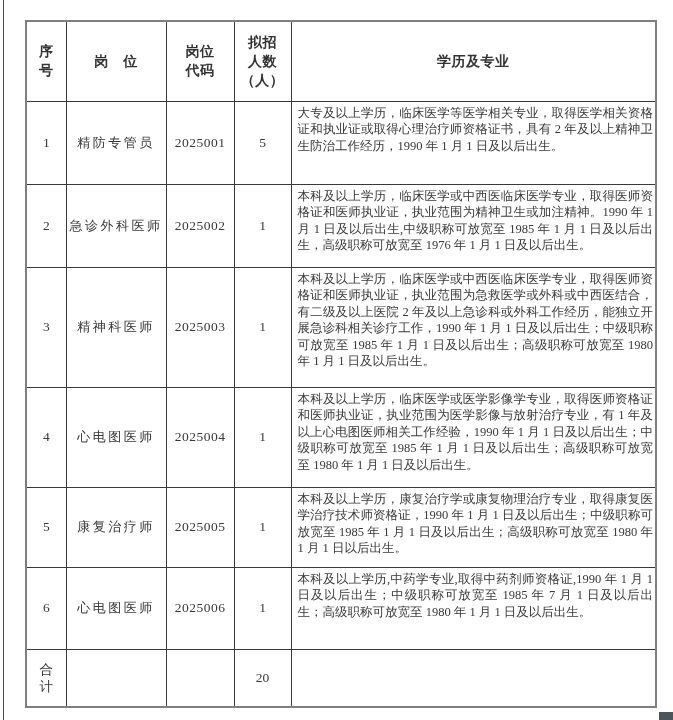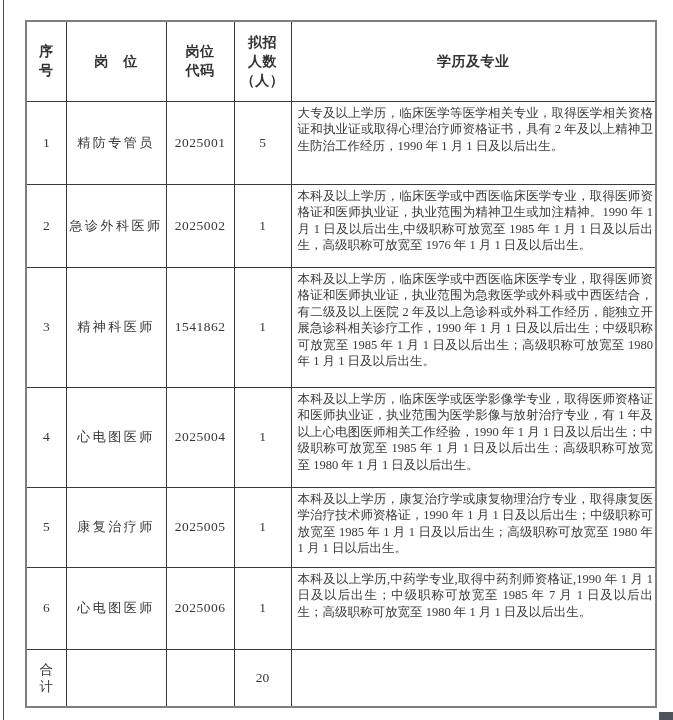"1541862" td.cell-code { text: 1541862 -> 2025003 }
